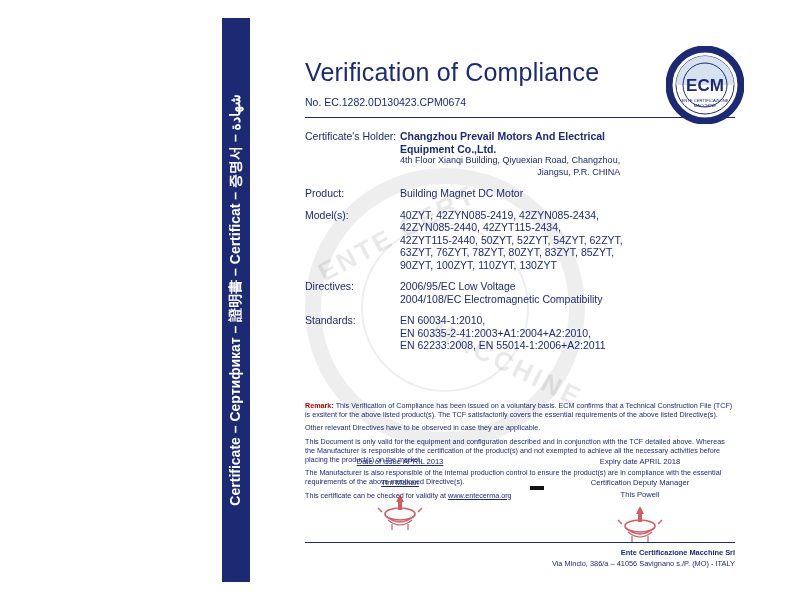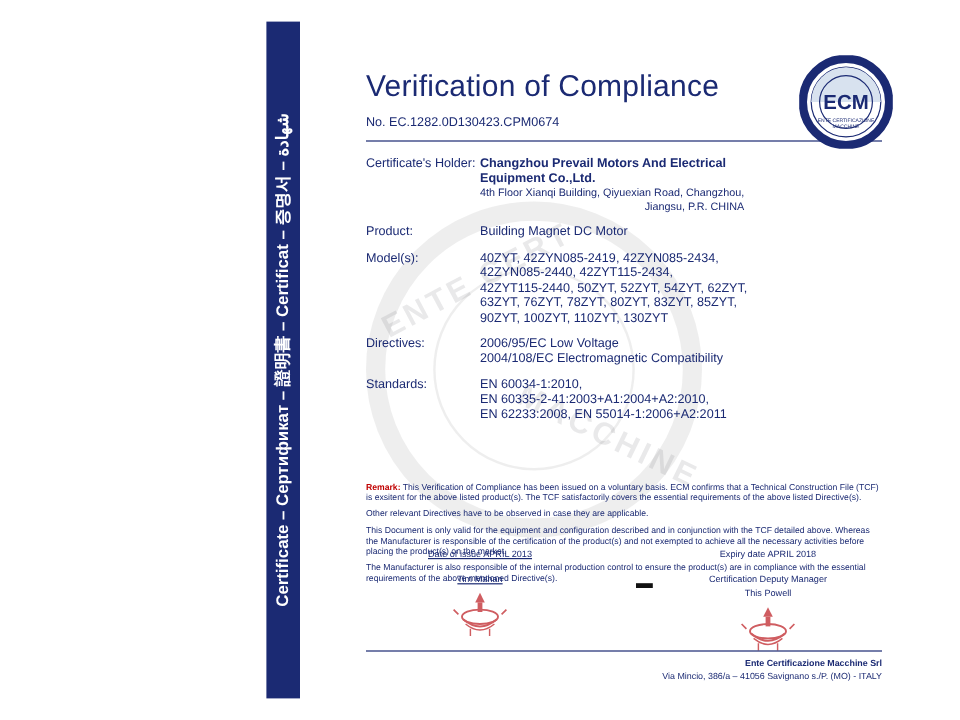"This certificate can be checked" p { html: none -> <p><span>This certificate can be checked for validity at </span><span>www.entecerma.org</span></p> }
